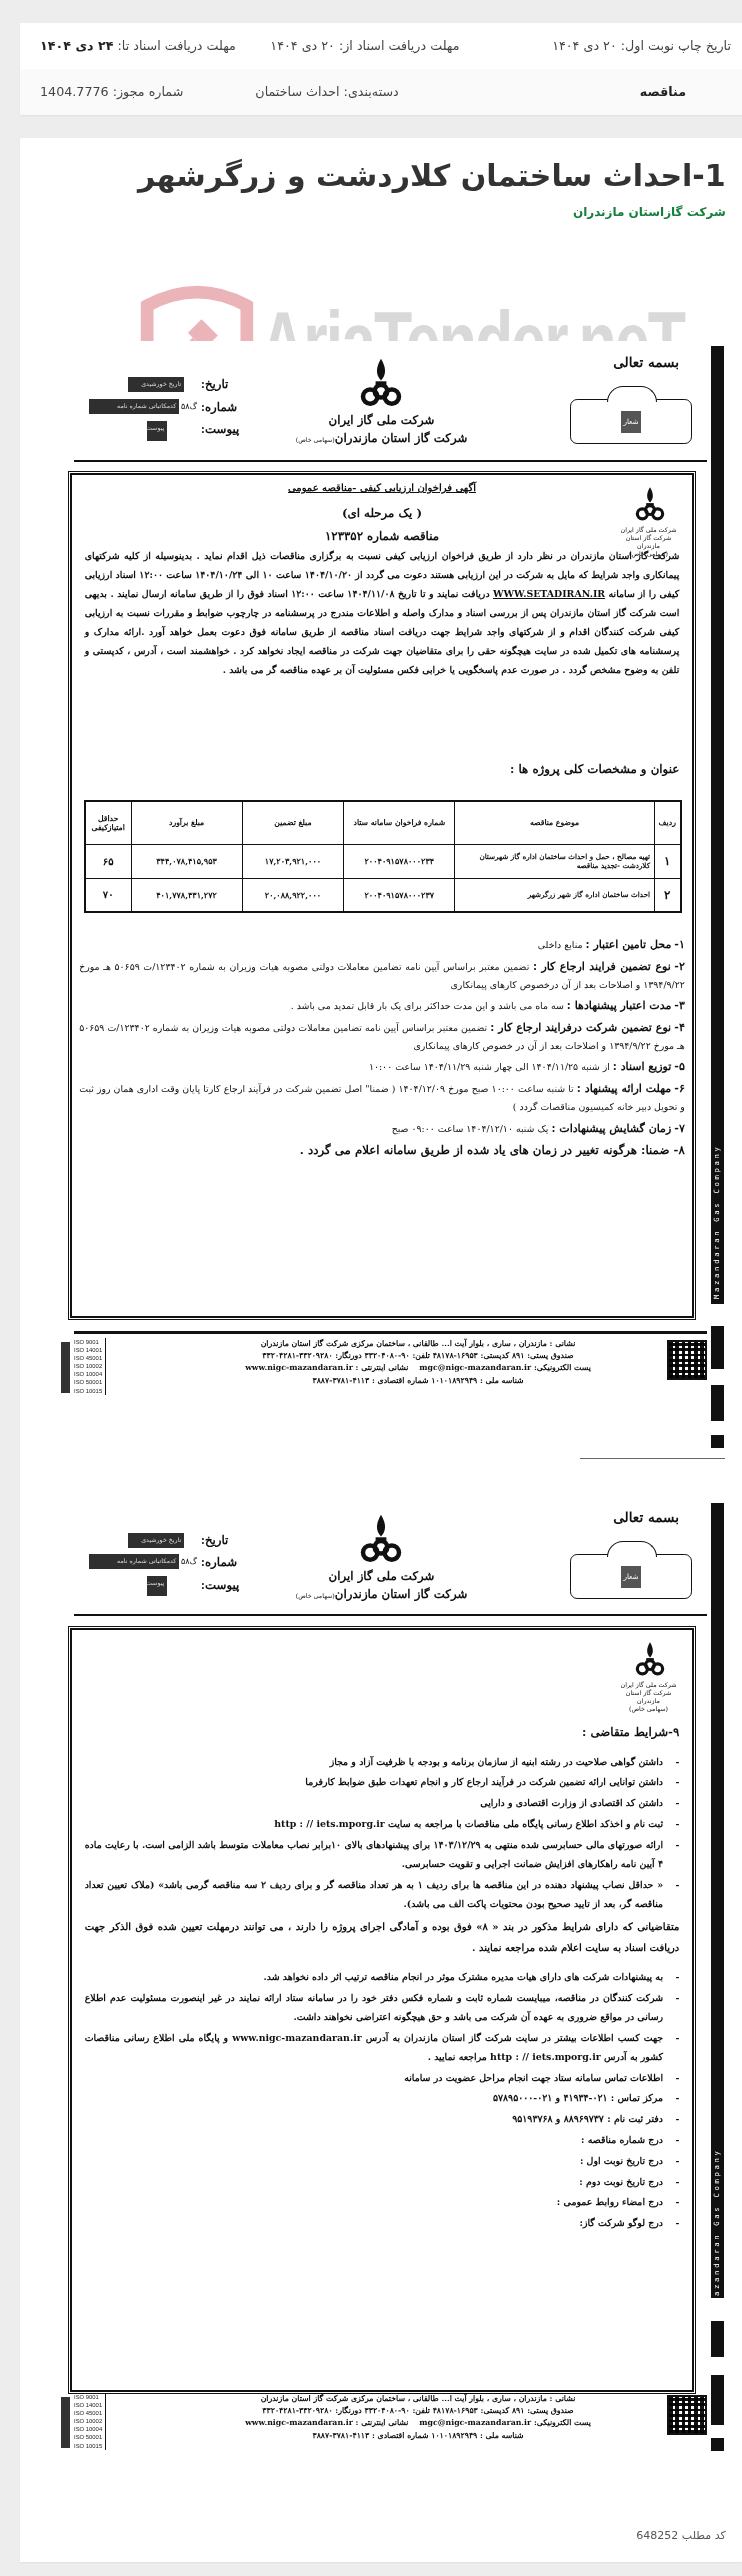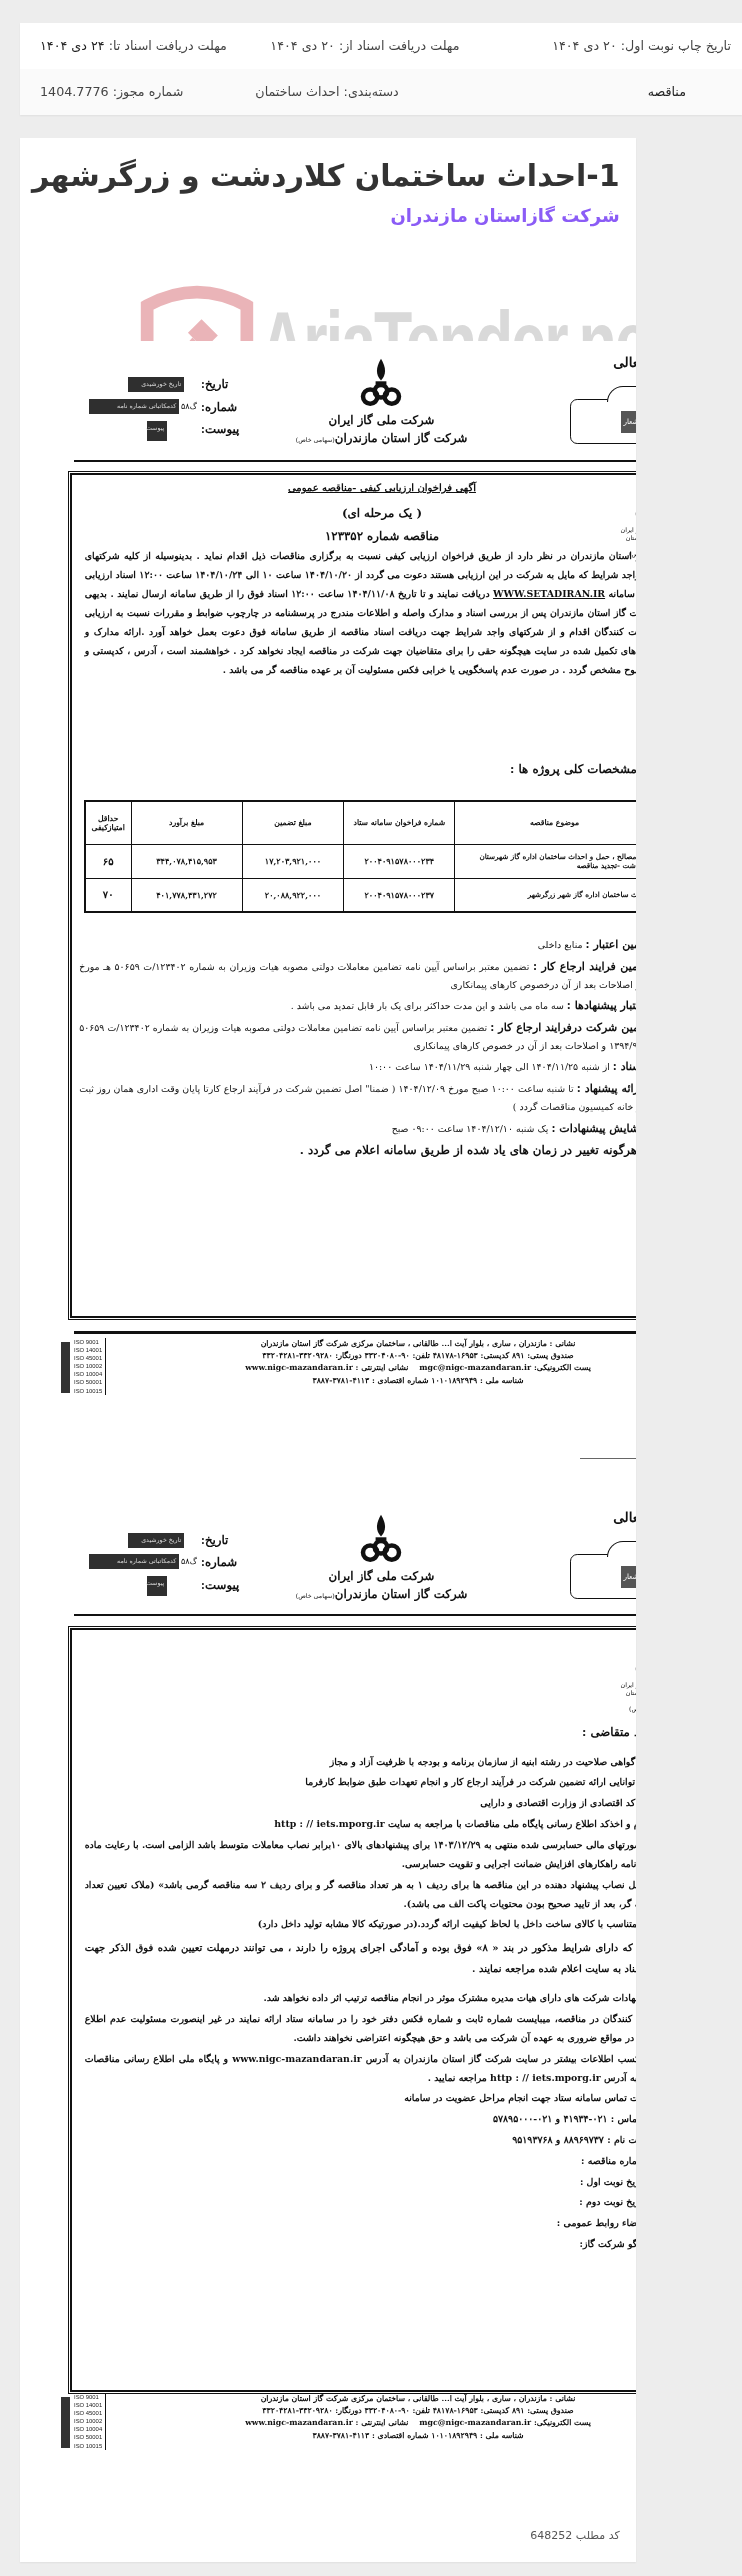"۲۴ دی ۱۴۰۴" .info-cell b { font-weight: normal -> bold }
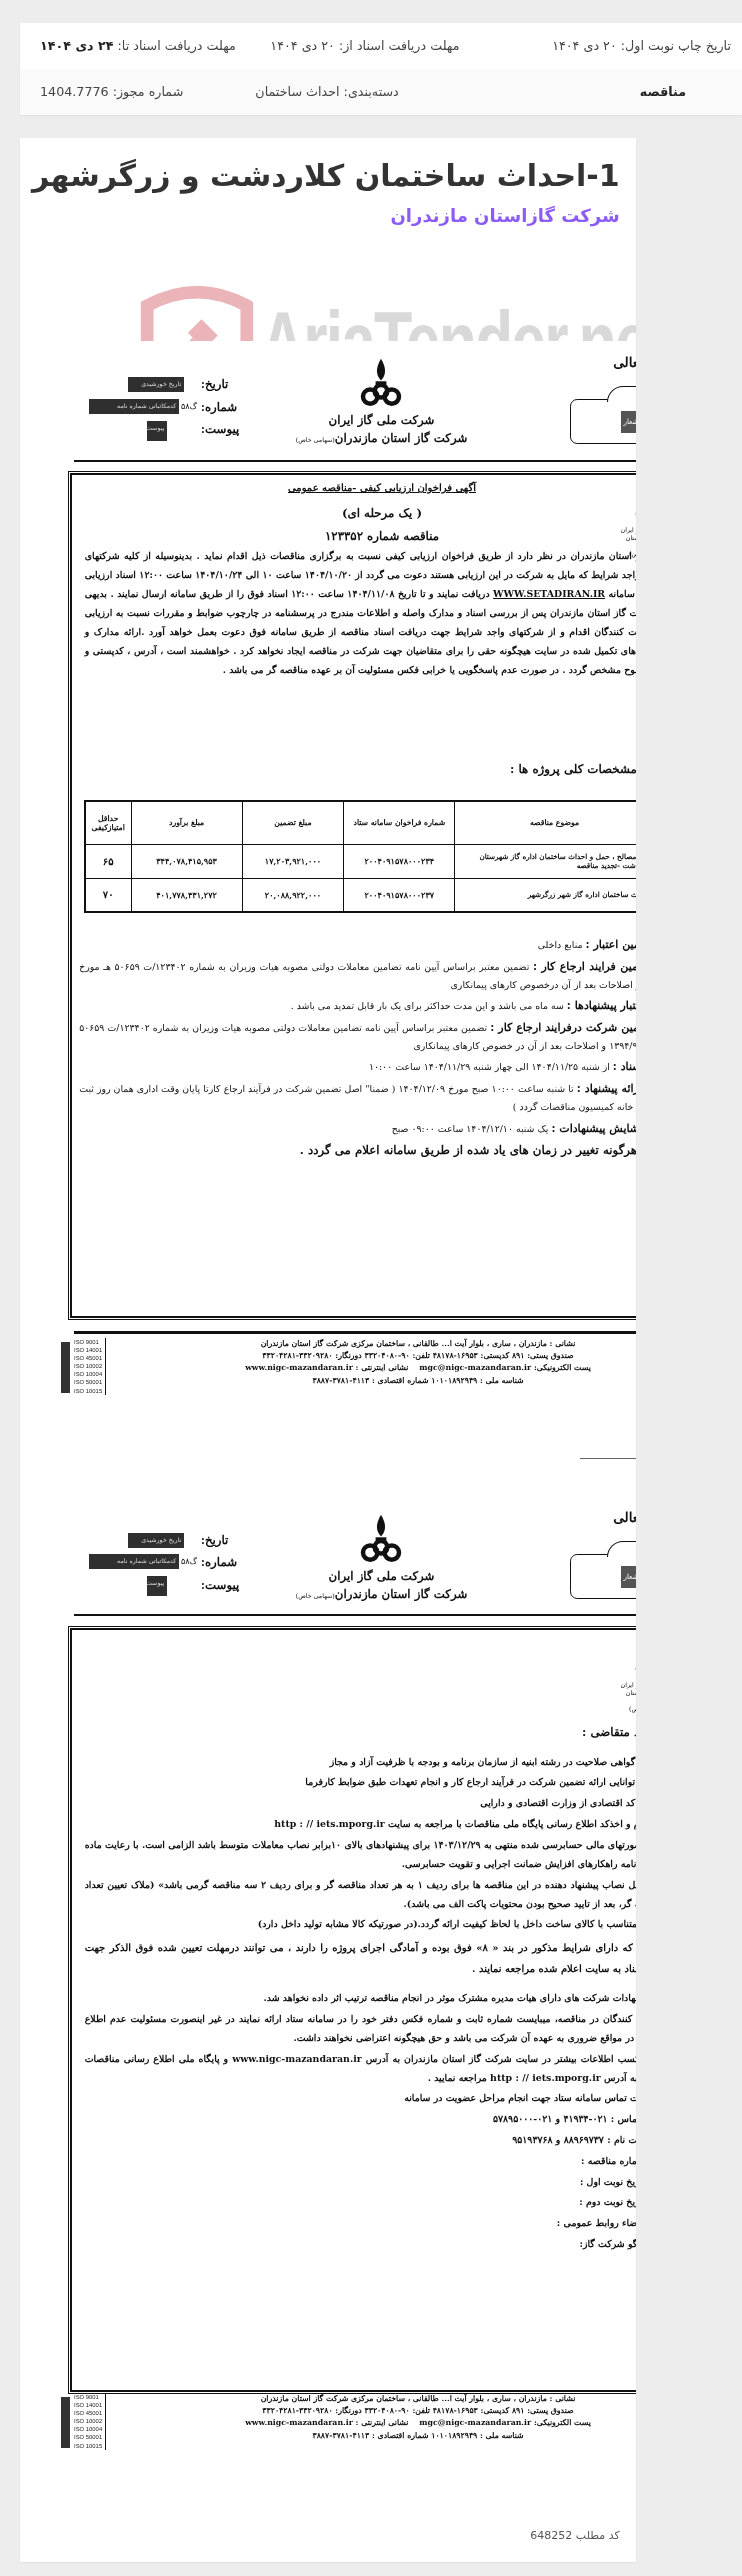"1-احداث ساختمان کلاردشت و زرگرشهر" .article { width: 616px -> 722px }
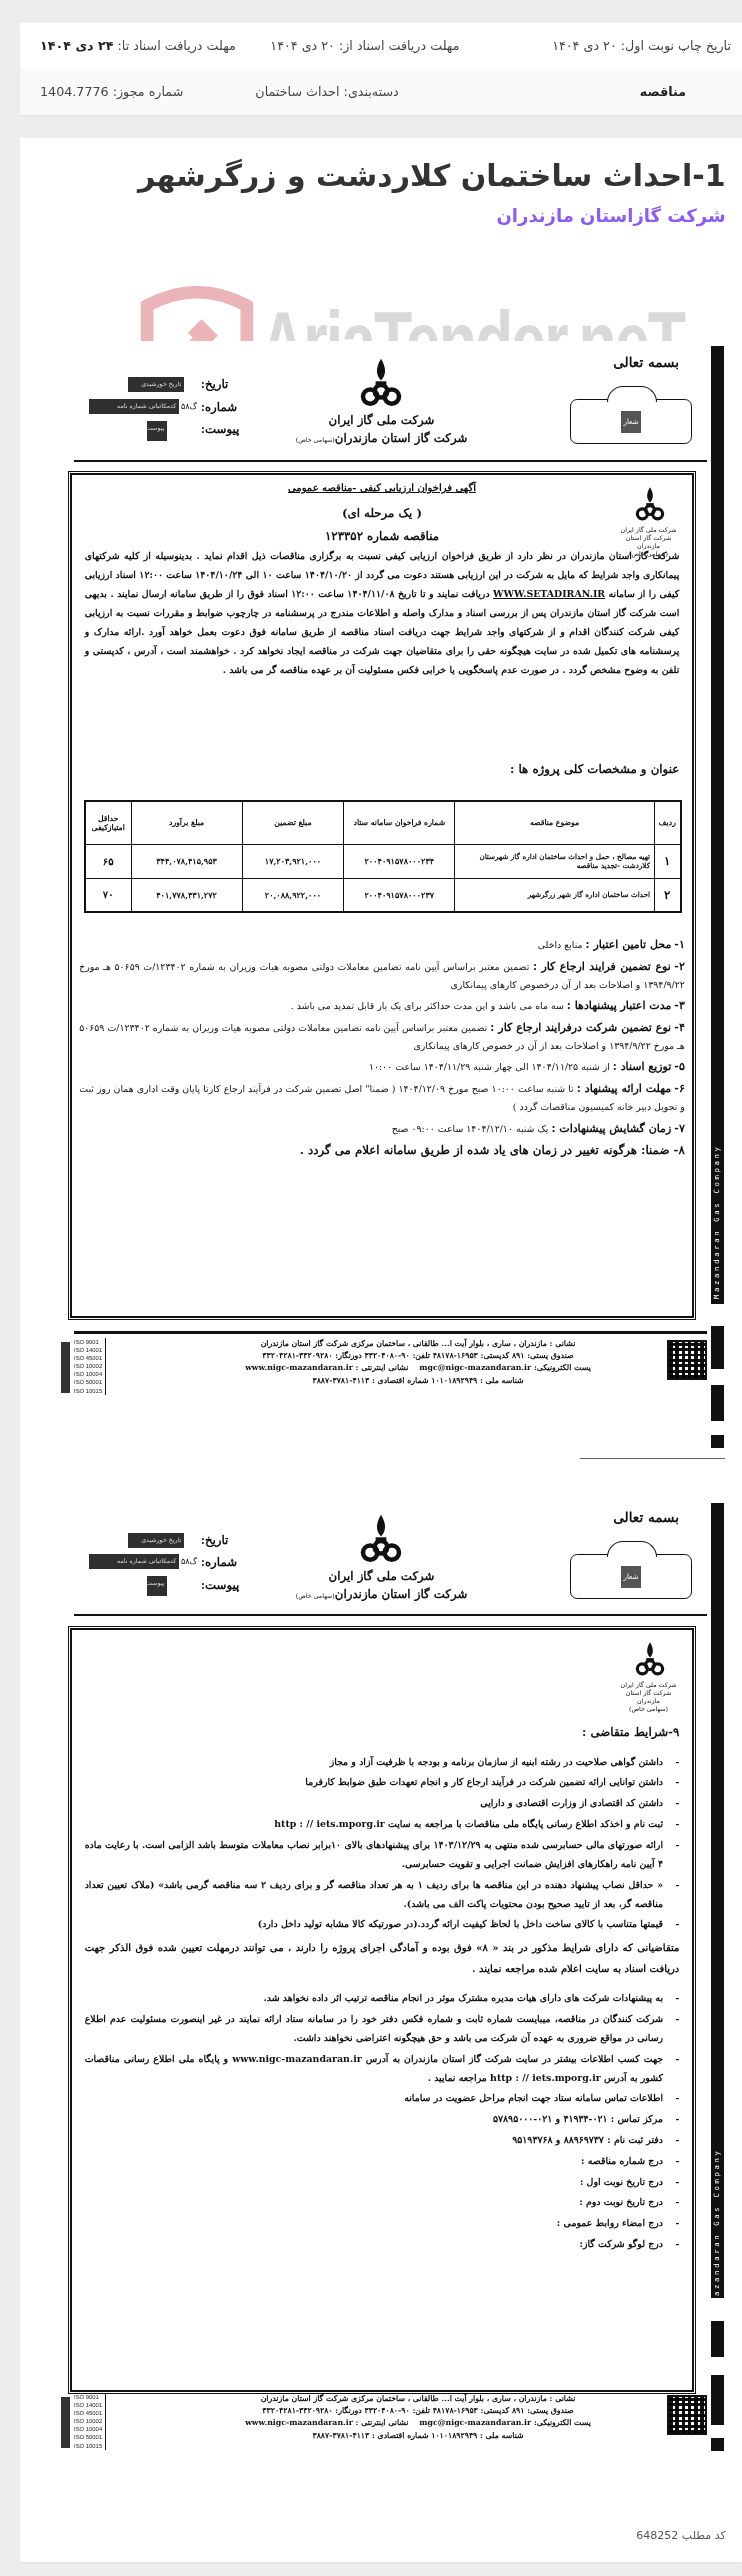"شرکت گازاستان مازندران" .subtitle { color: #8b5cf6 -> #15803d; font-size: 18px -> 12px }
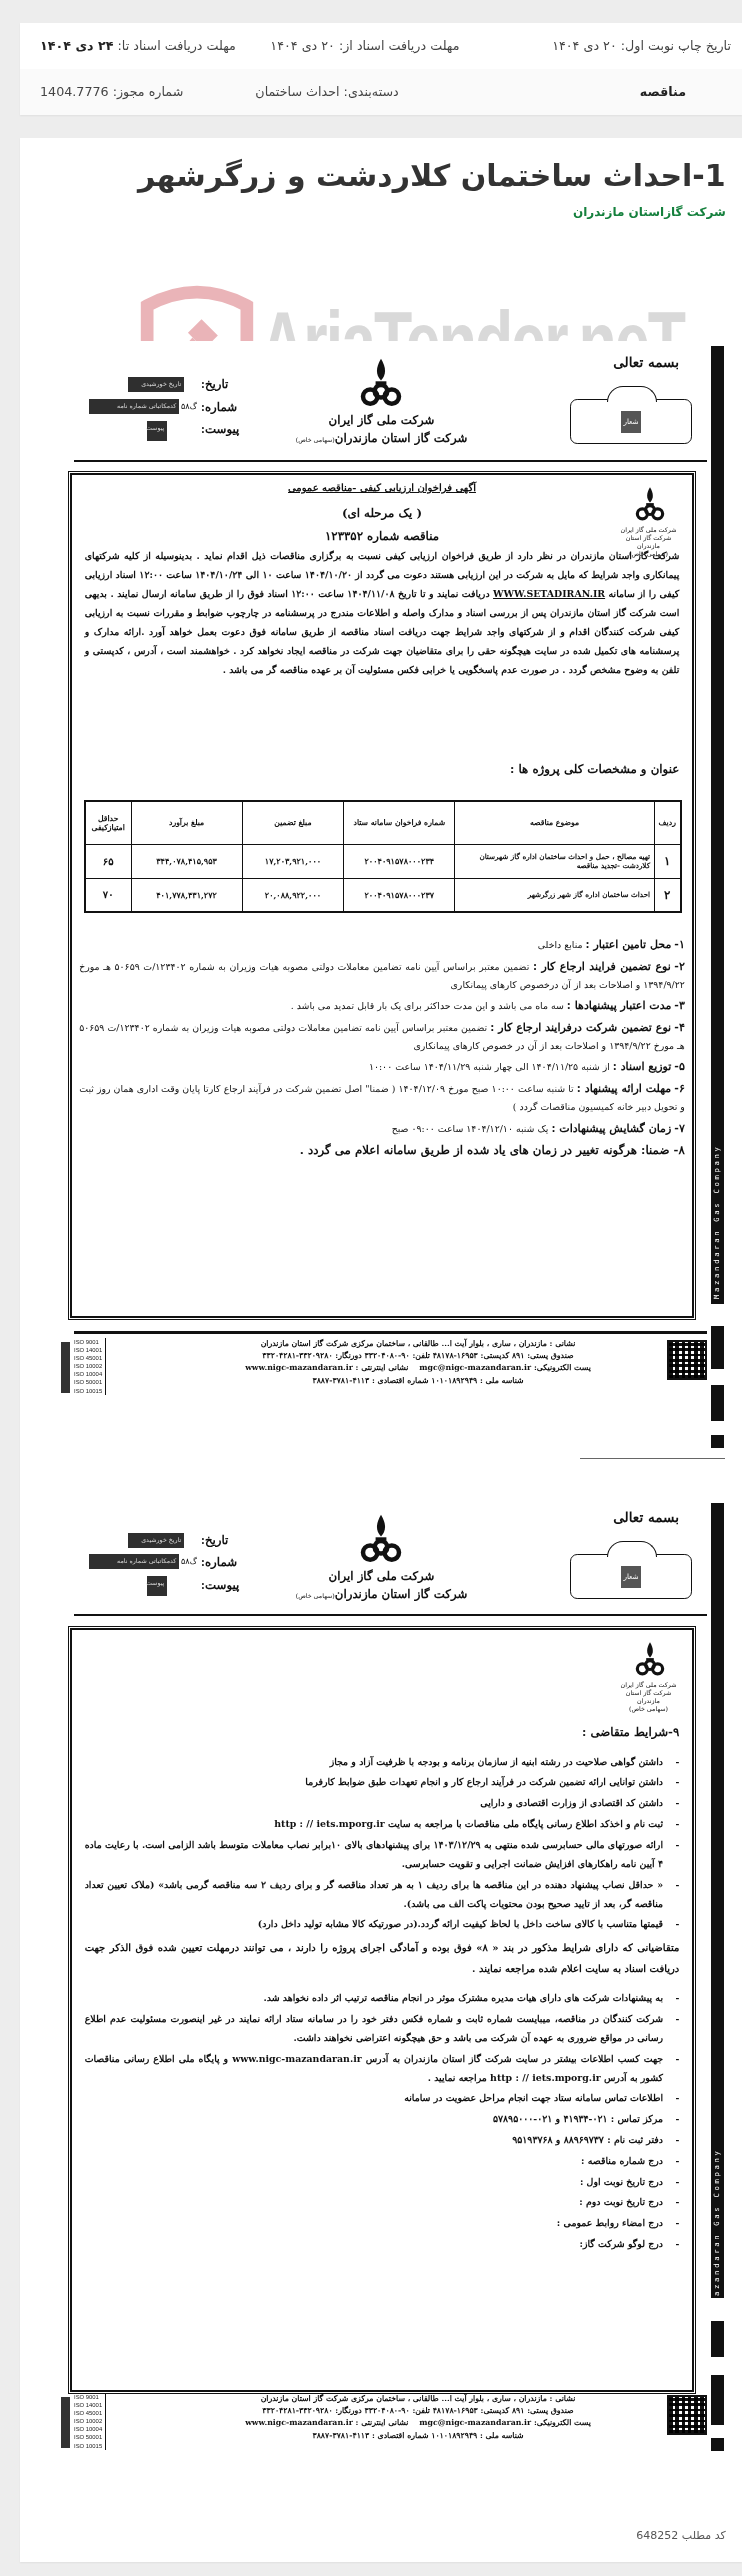"قیمتها متناسب با کالای ساخت" div.cond { html: <div>قیمتها متناسب با کالای ساخت داخل با لحاظ کیفیت ارائه گردد.(در صورتیکه کالا مشابه تولید داخل دارد)</div> -> none }
